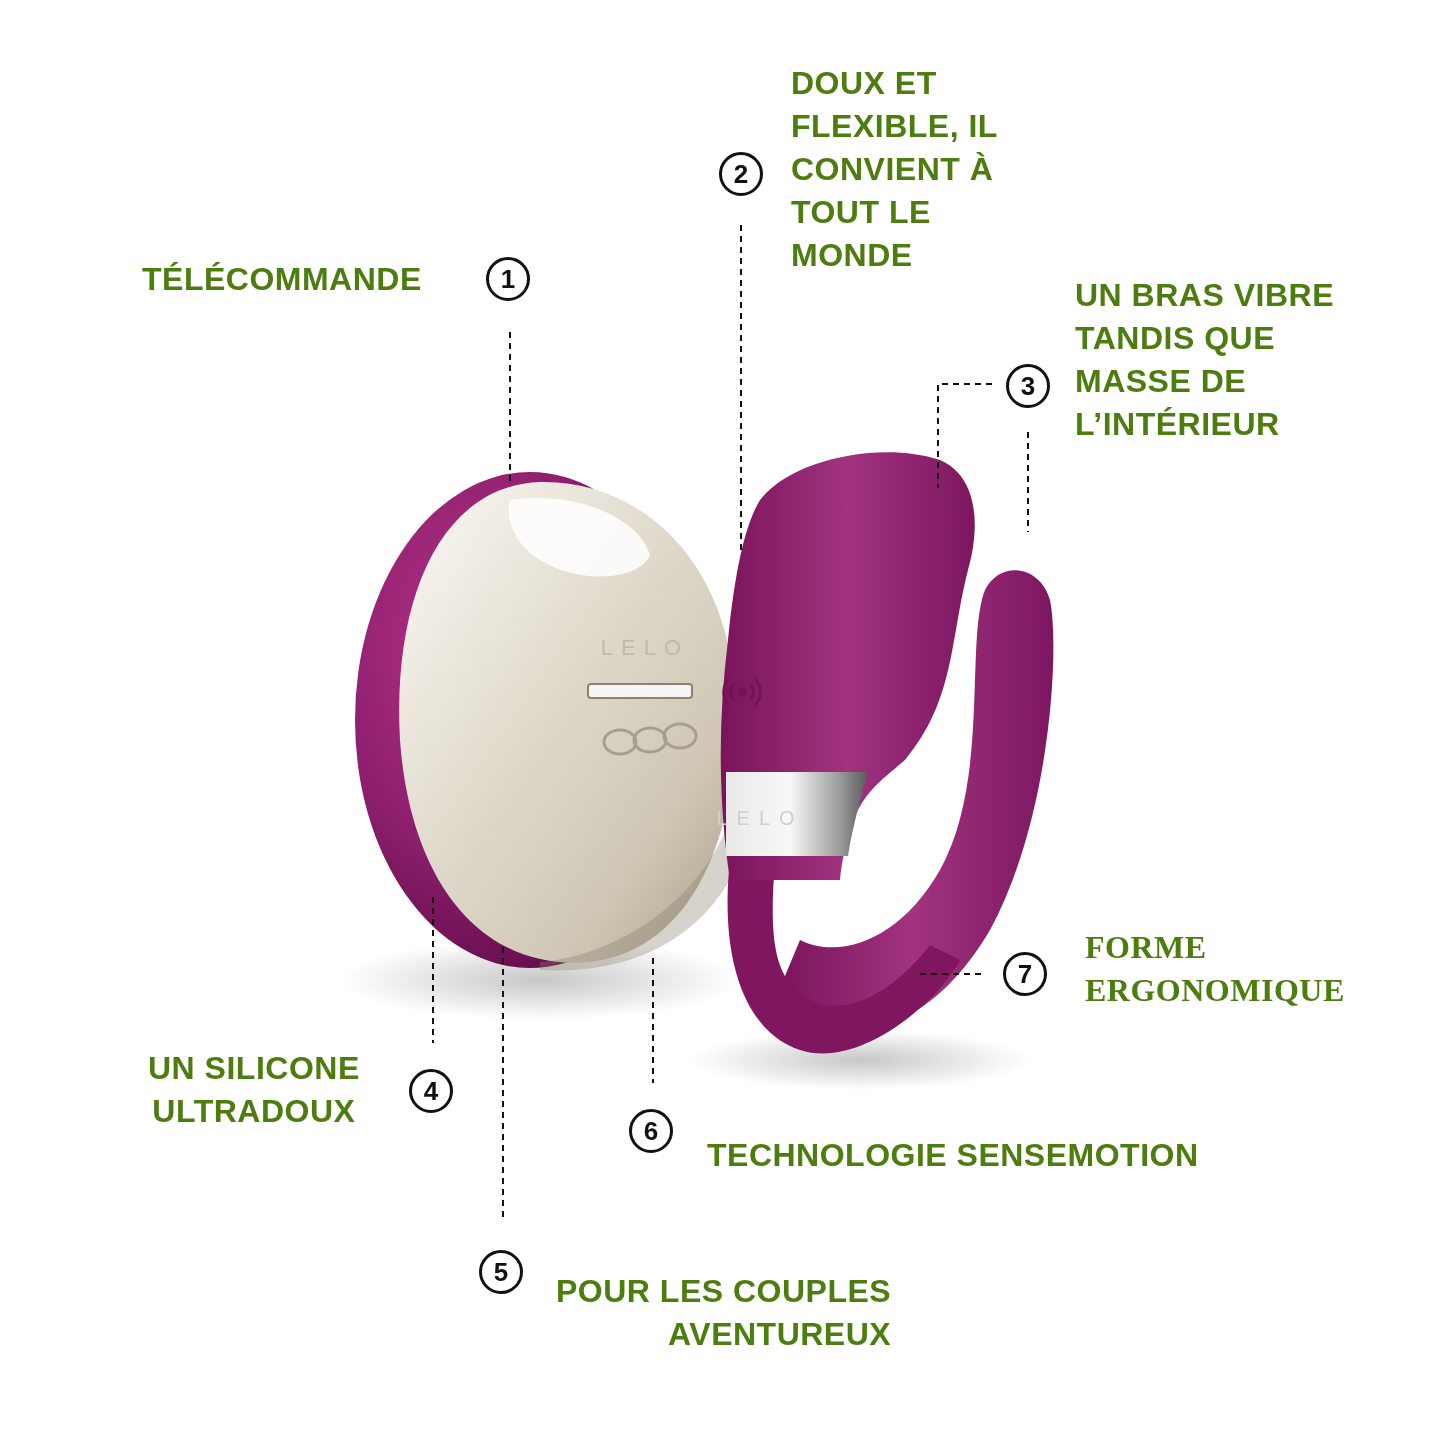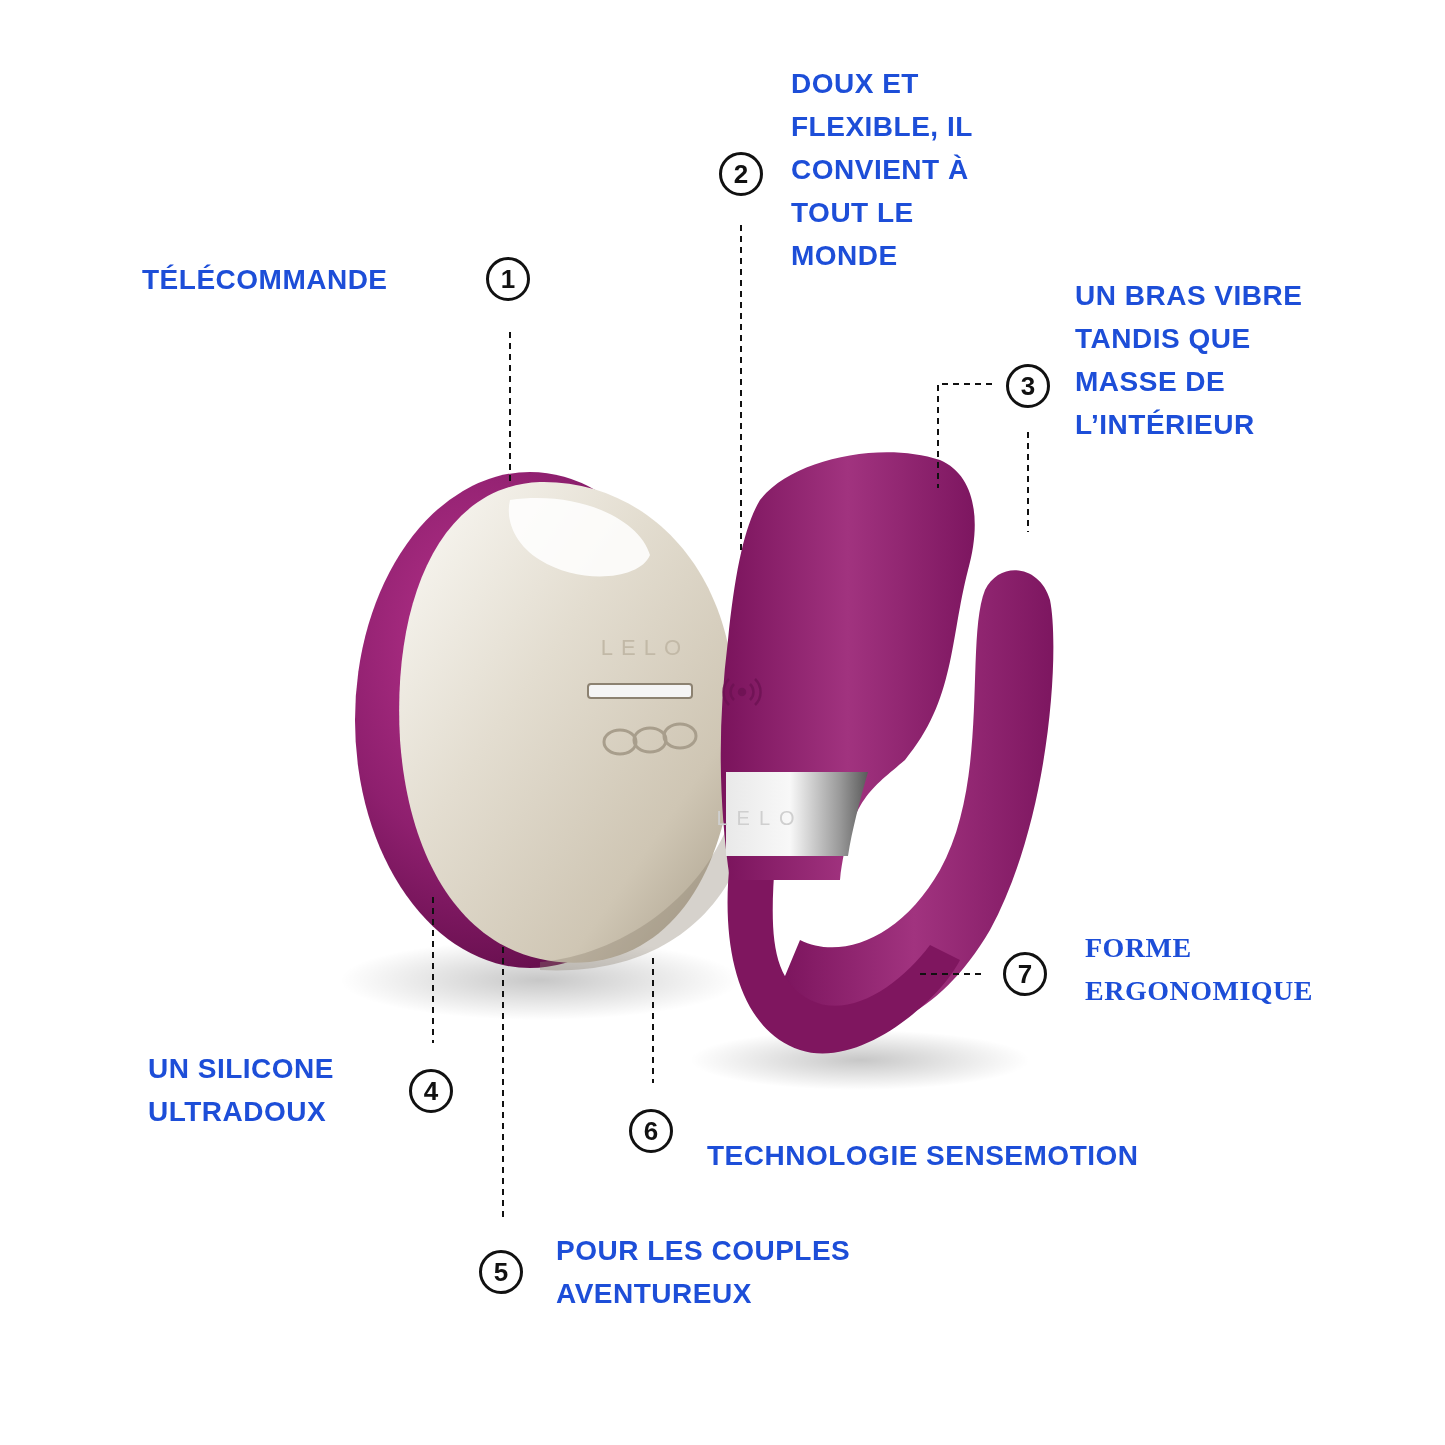"DOUX ET" .label { color: #1d4ed8 -> #4d7c0f; font-size: 28px -> 32px }
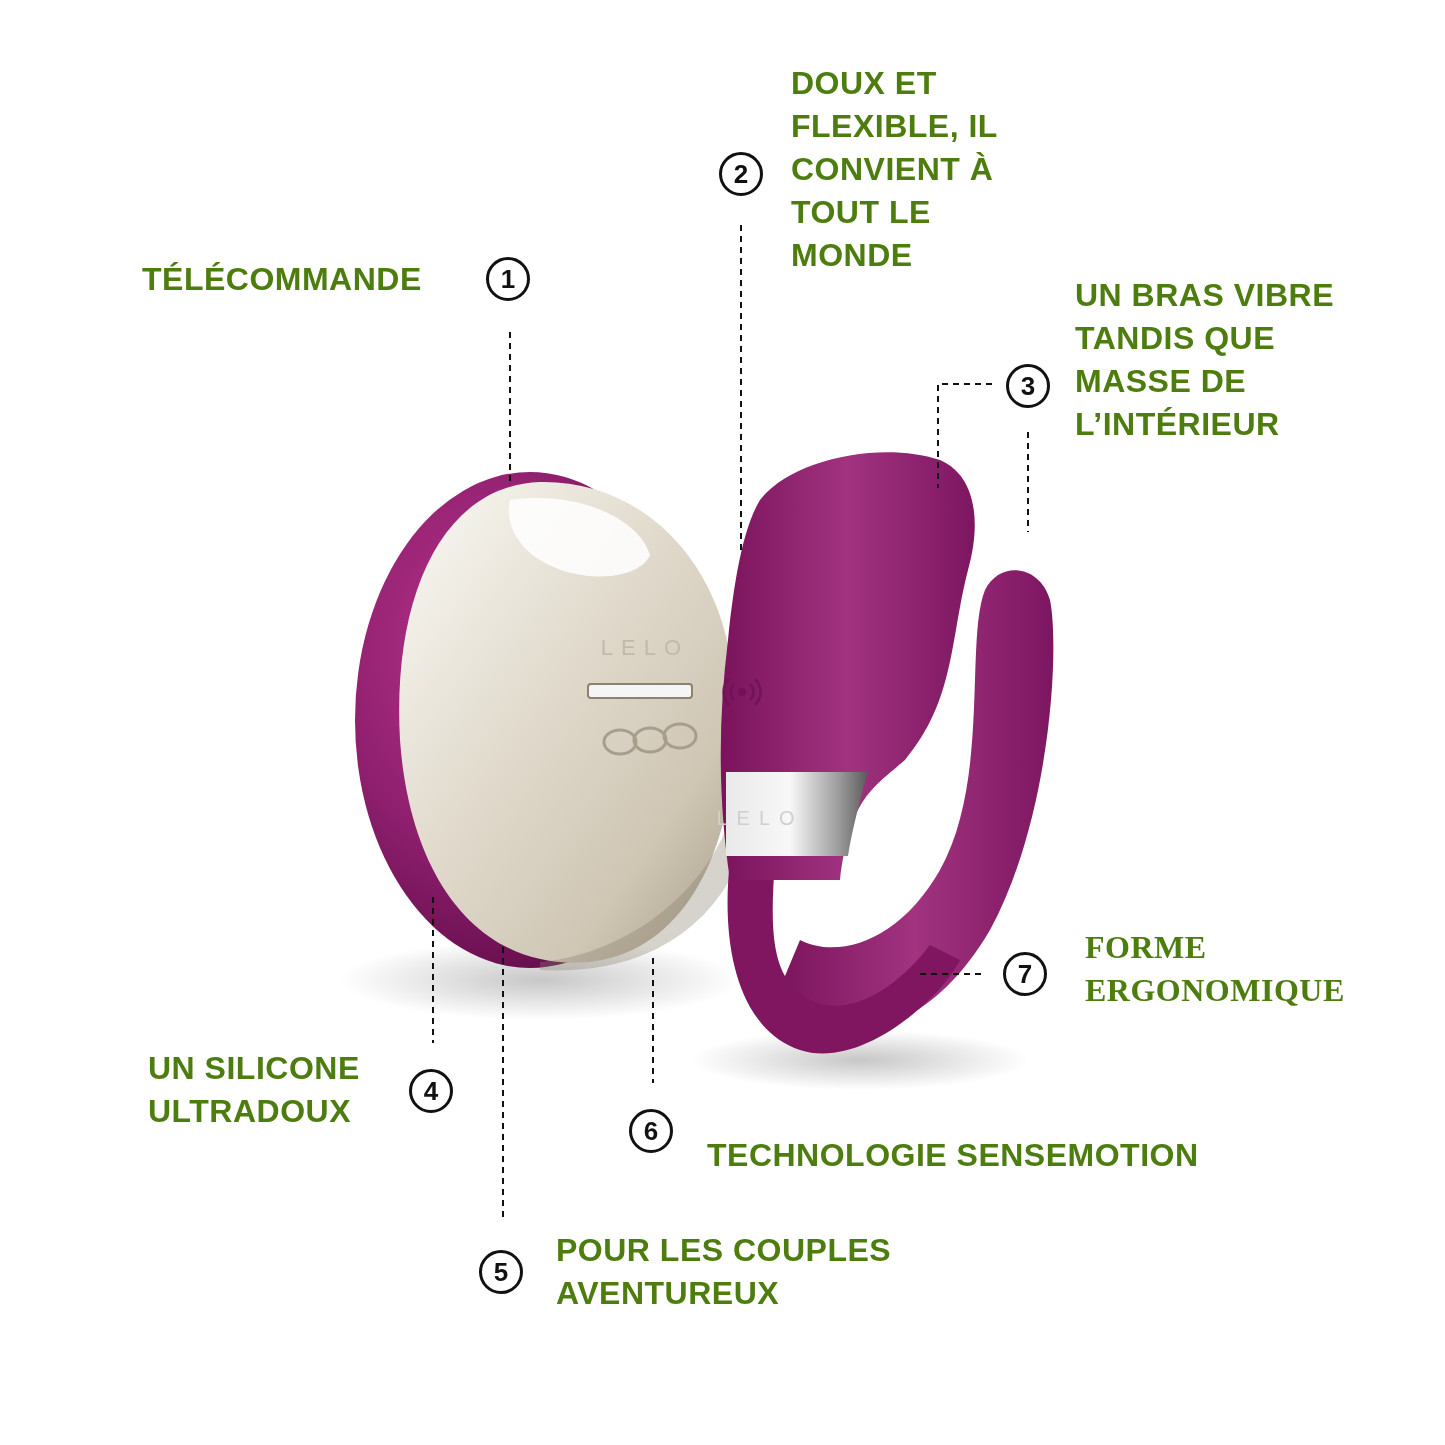"UN SILICONE" div.label { text-align: none -> center }
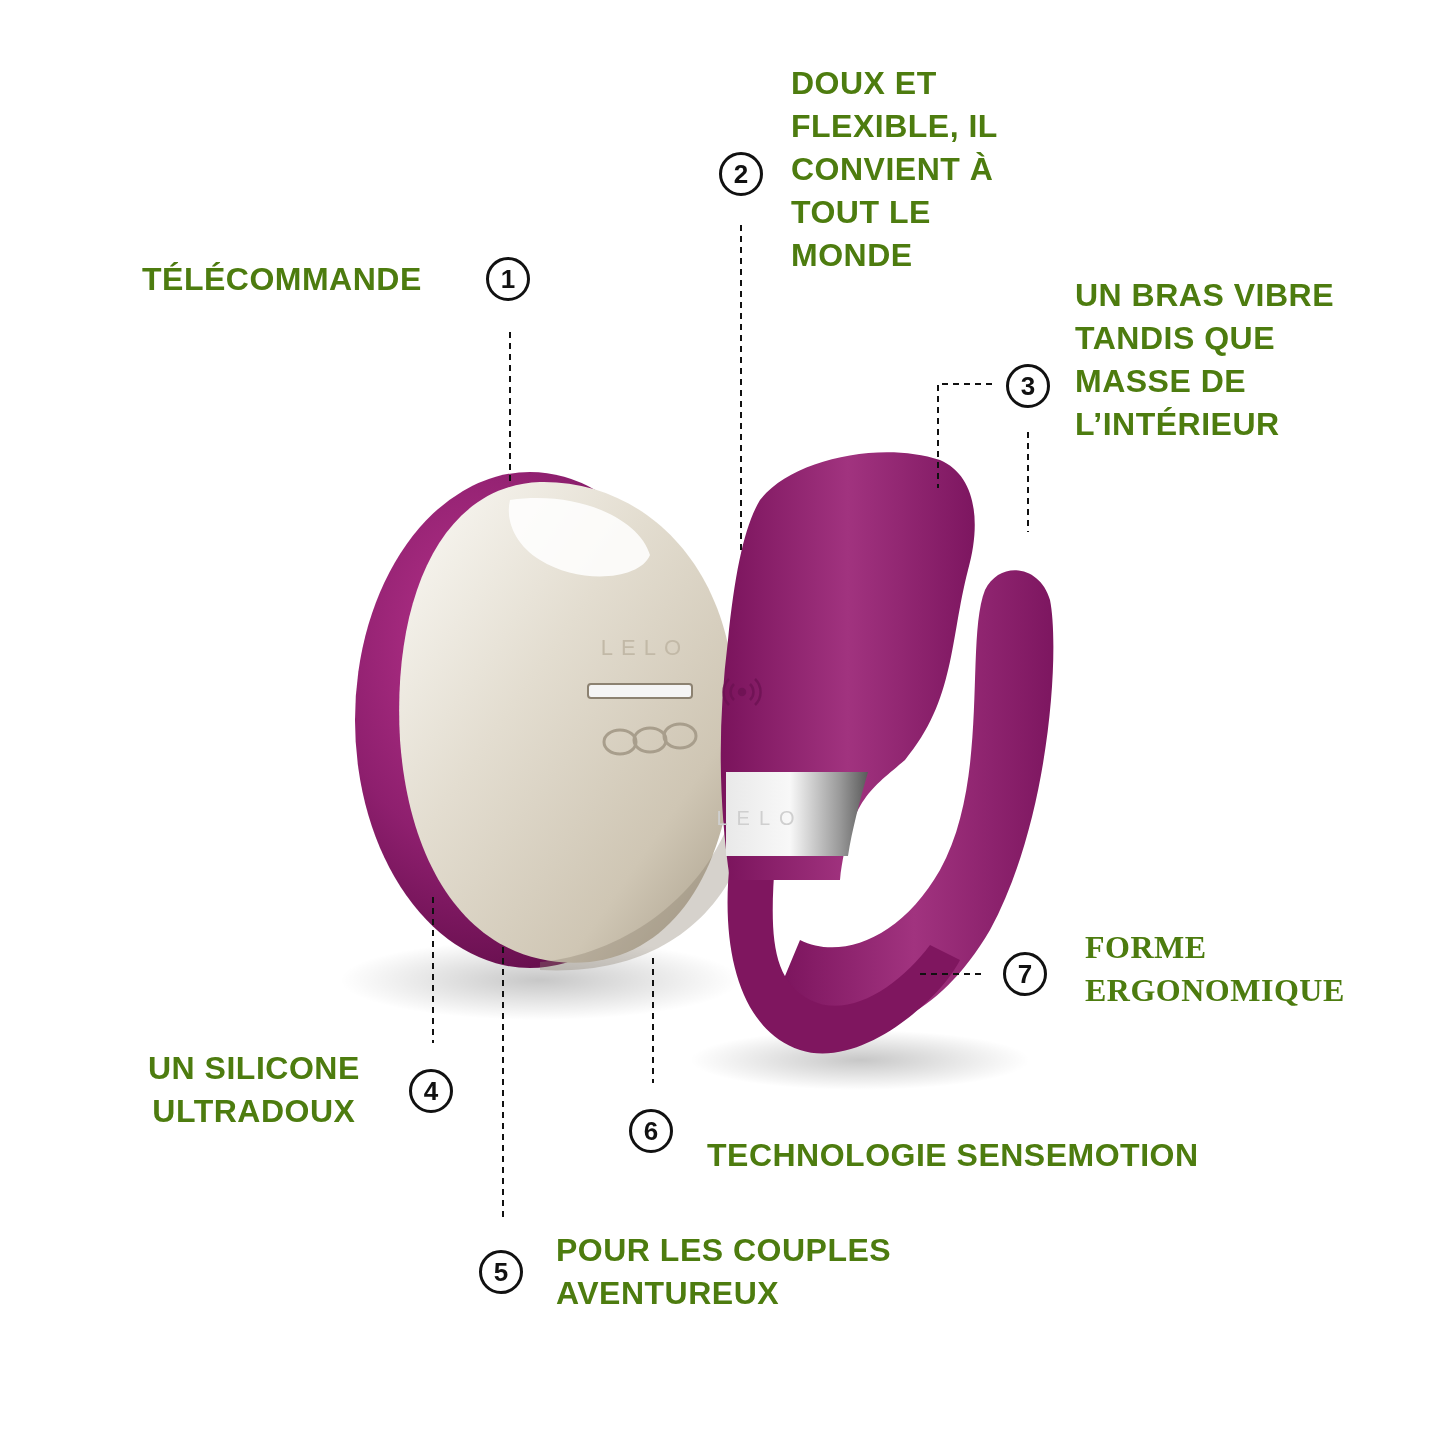"POUR LES COUPLES" div.label { text-align: none -> right; top: 1229px -> 1270px }
